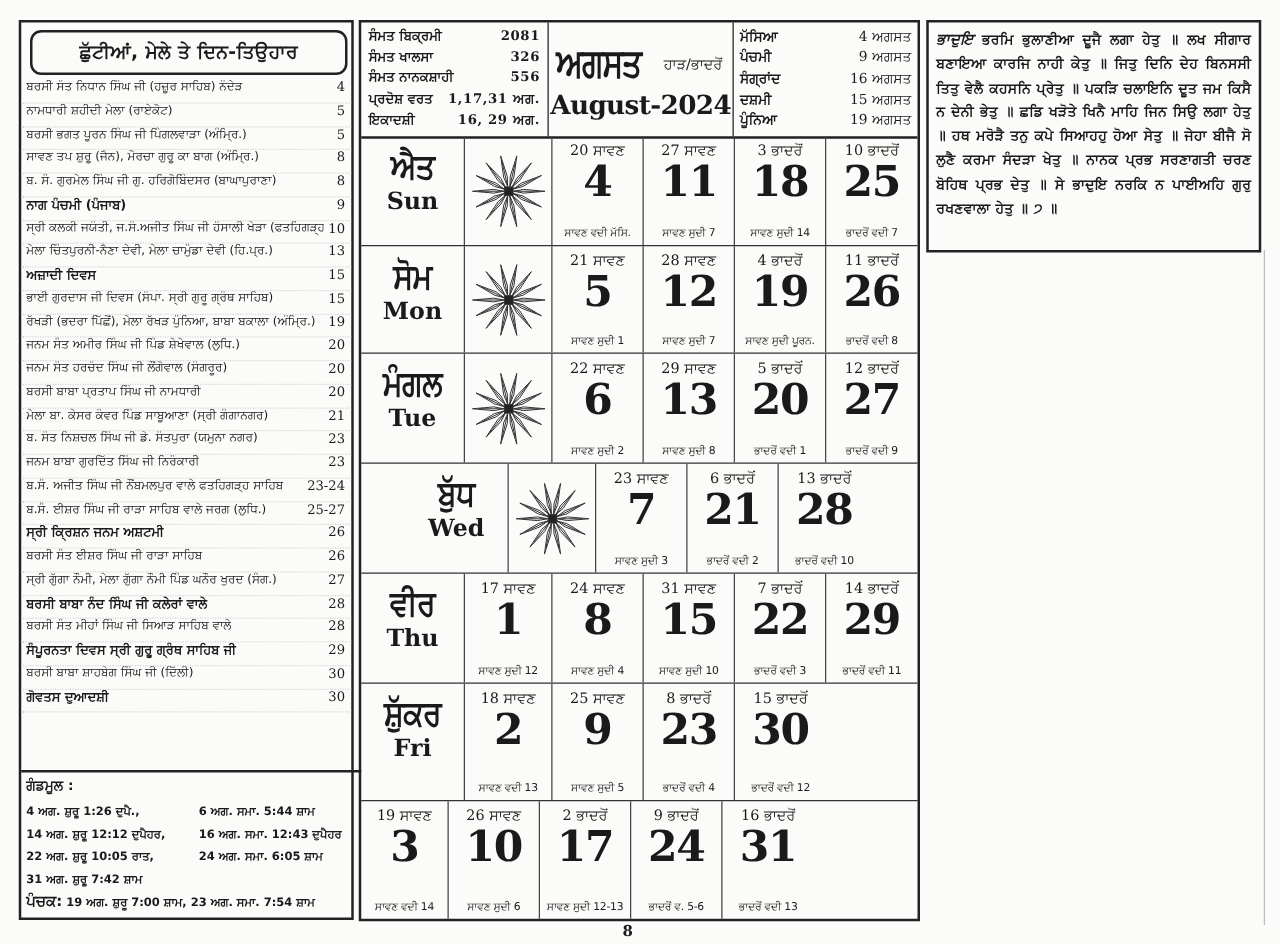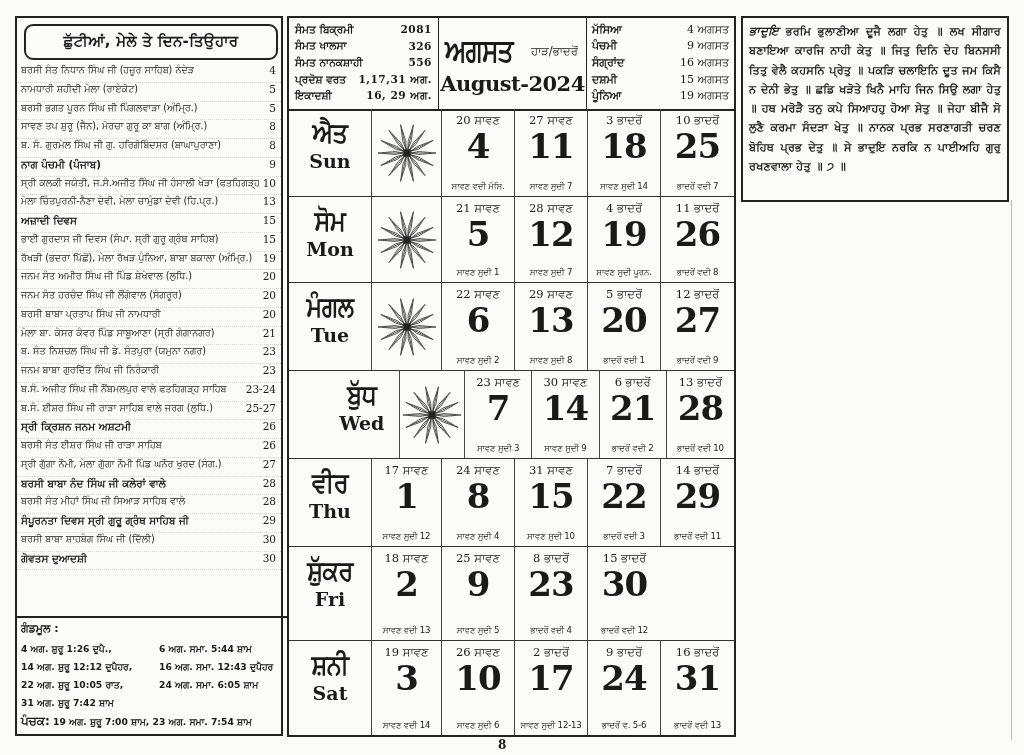"30 ਸਾਵਣ" div.cell { html: <div> <div>30 ਸਾਵਣ</div> <div>14</div> <div>ਸਾਵਣ ਸੁਦੀ 9</div> </div> -> none }
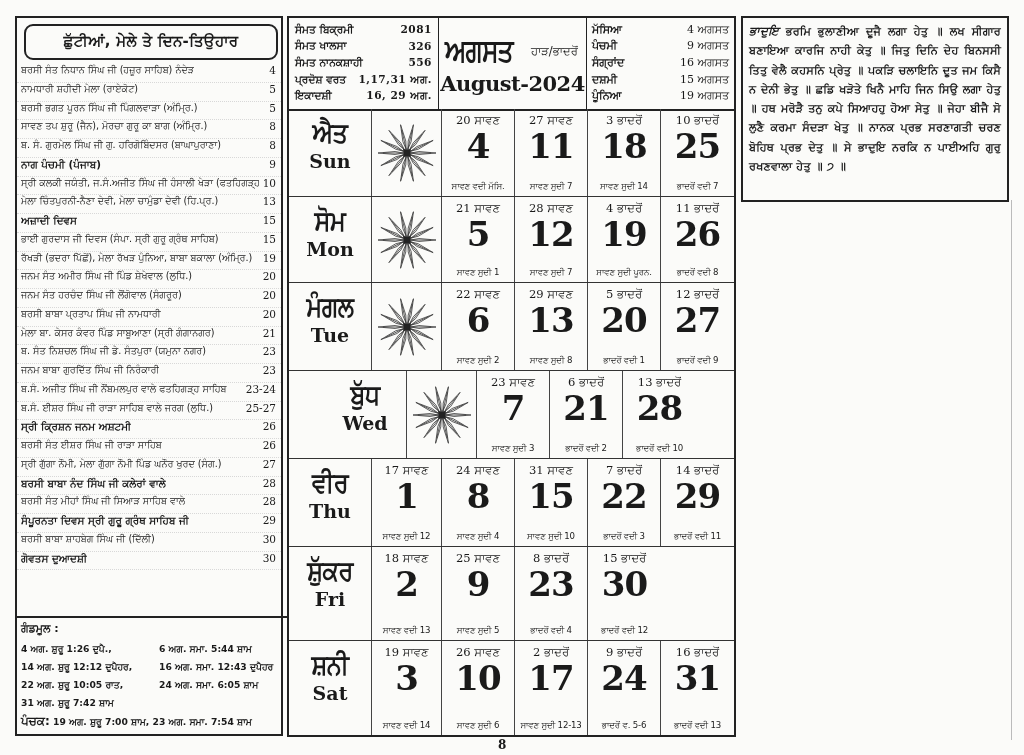"ਸ਼ਨੀ" div.dn { html: <div> <span>ਸ਼ਨੀ</span> <span>Sat</span> </div> -> none }
